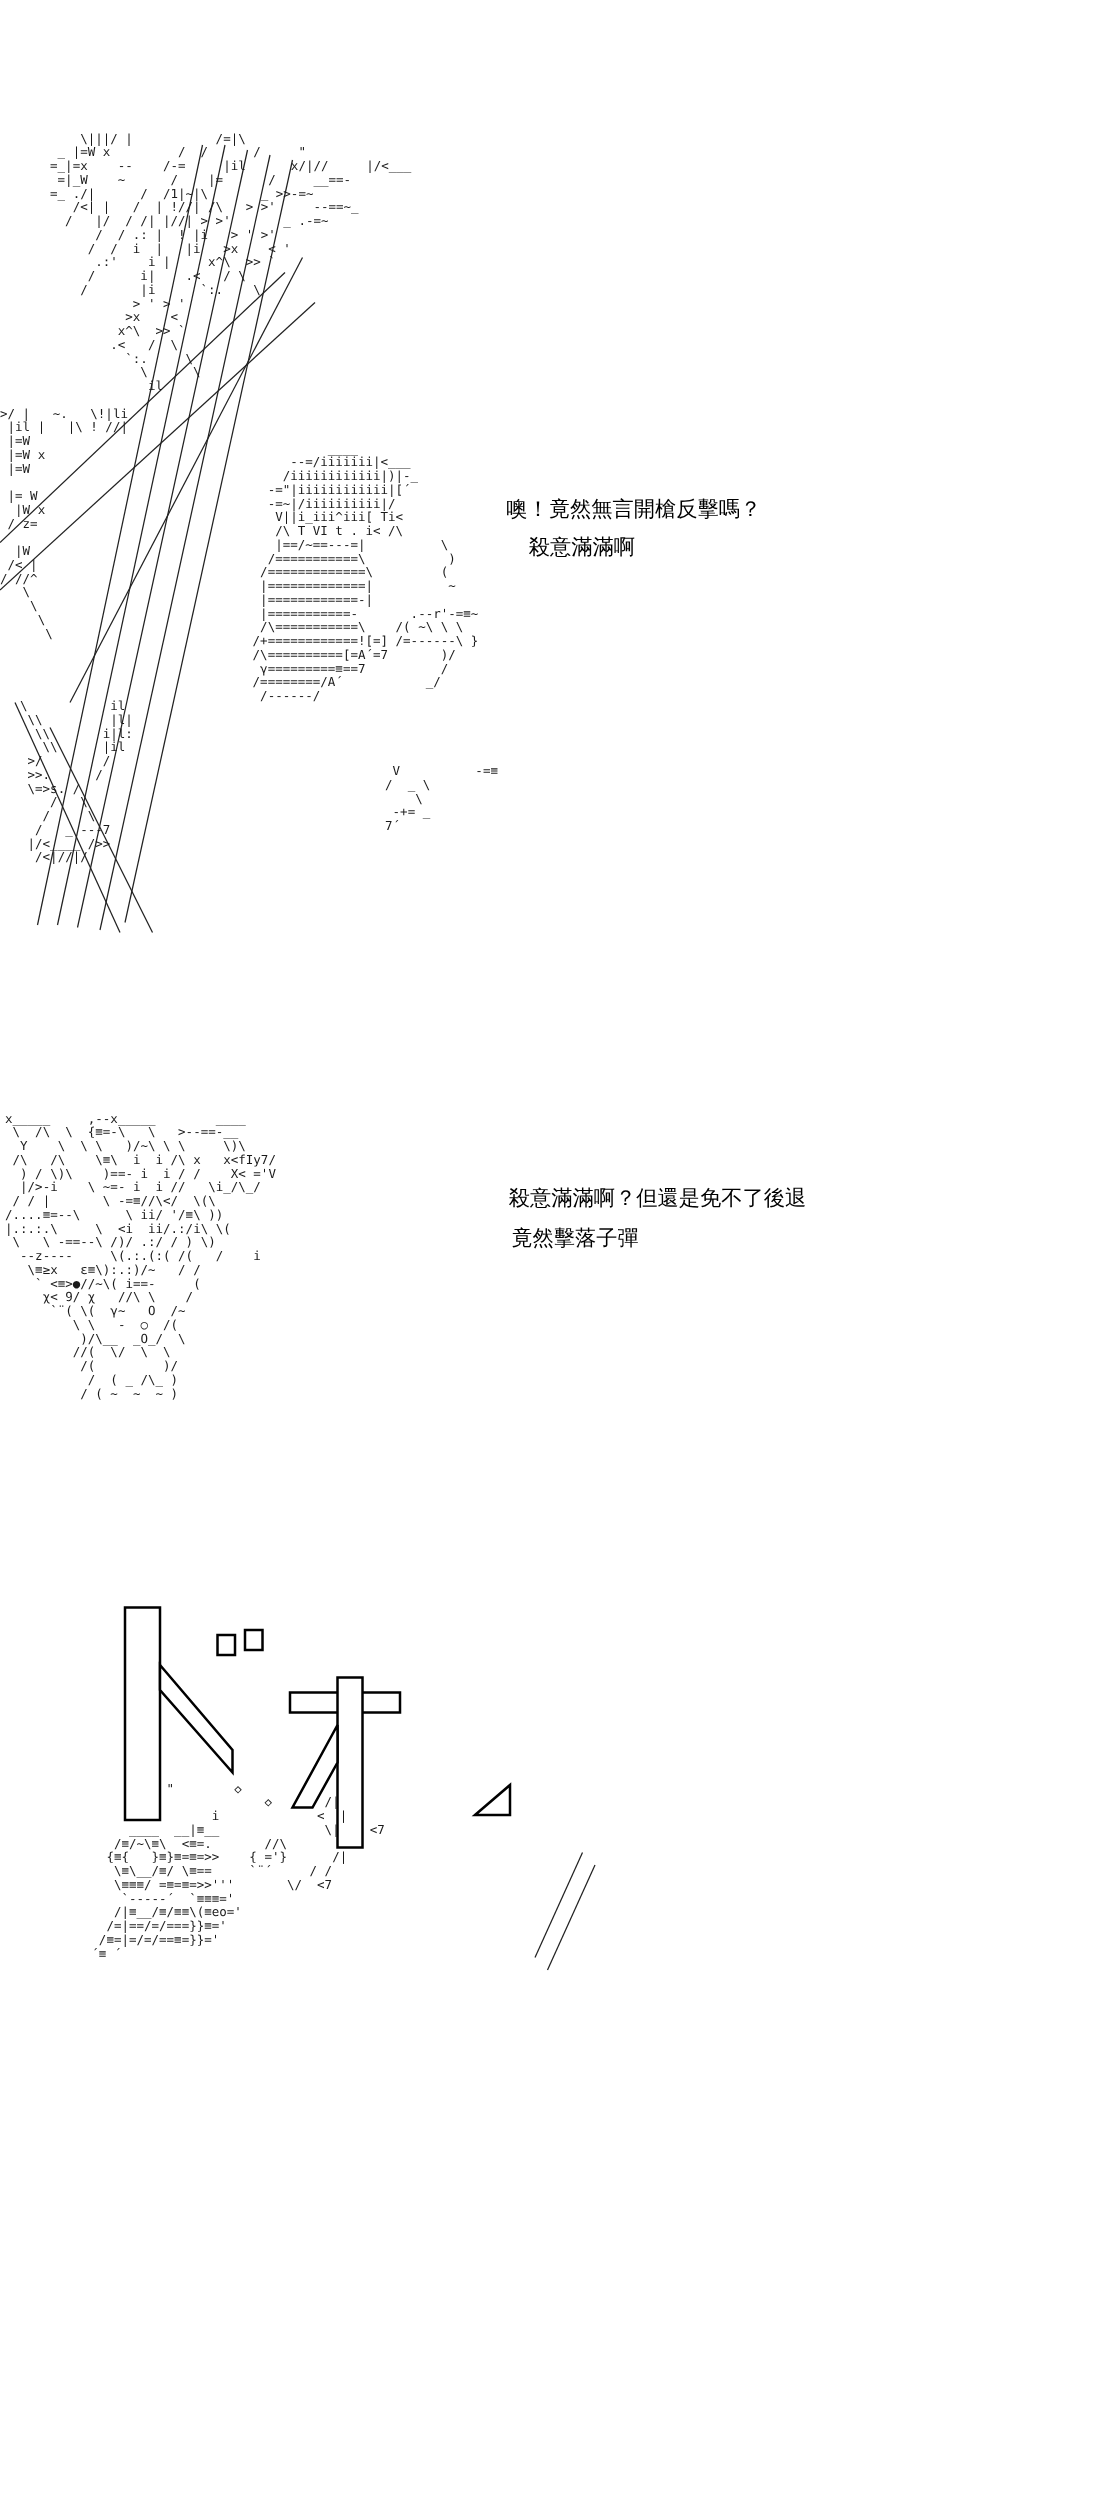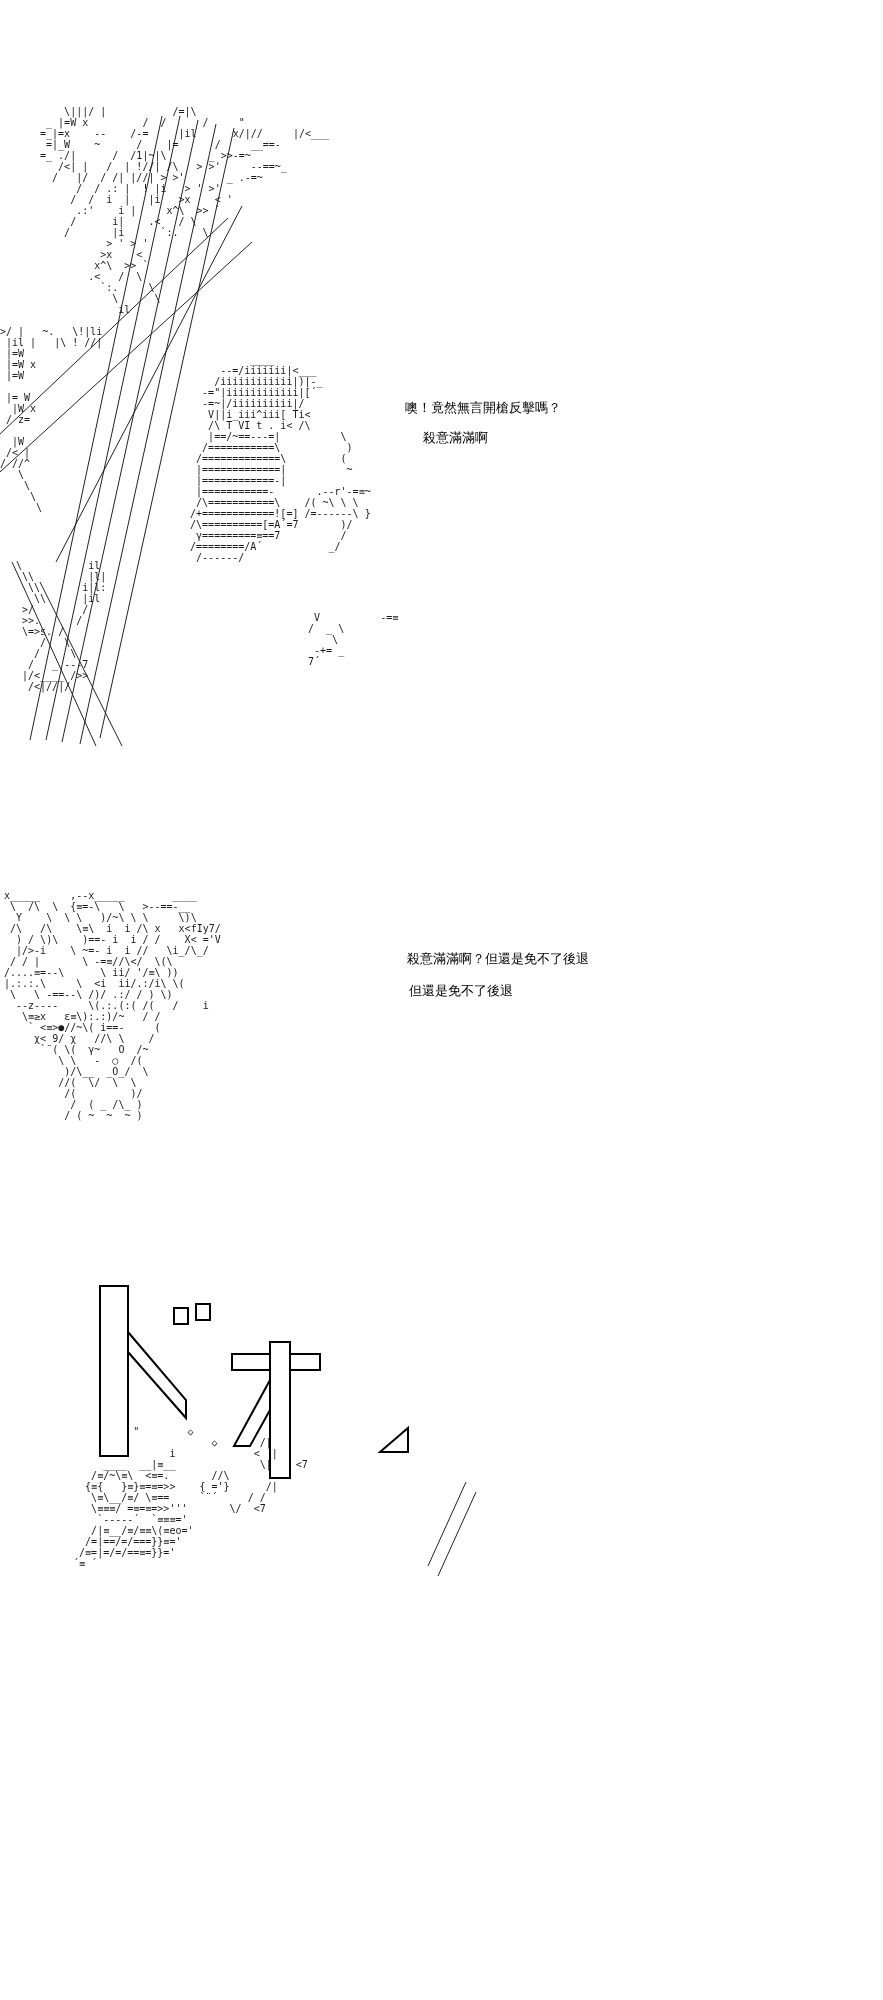"____" pre.aa { left: 172px -> 184px }
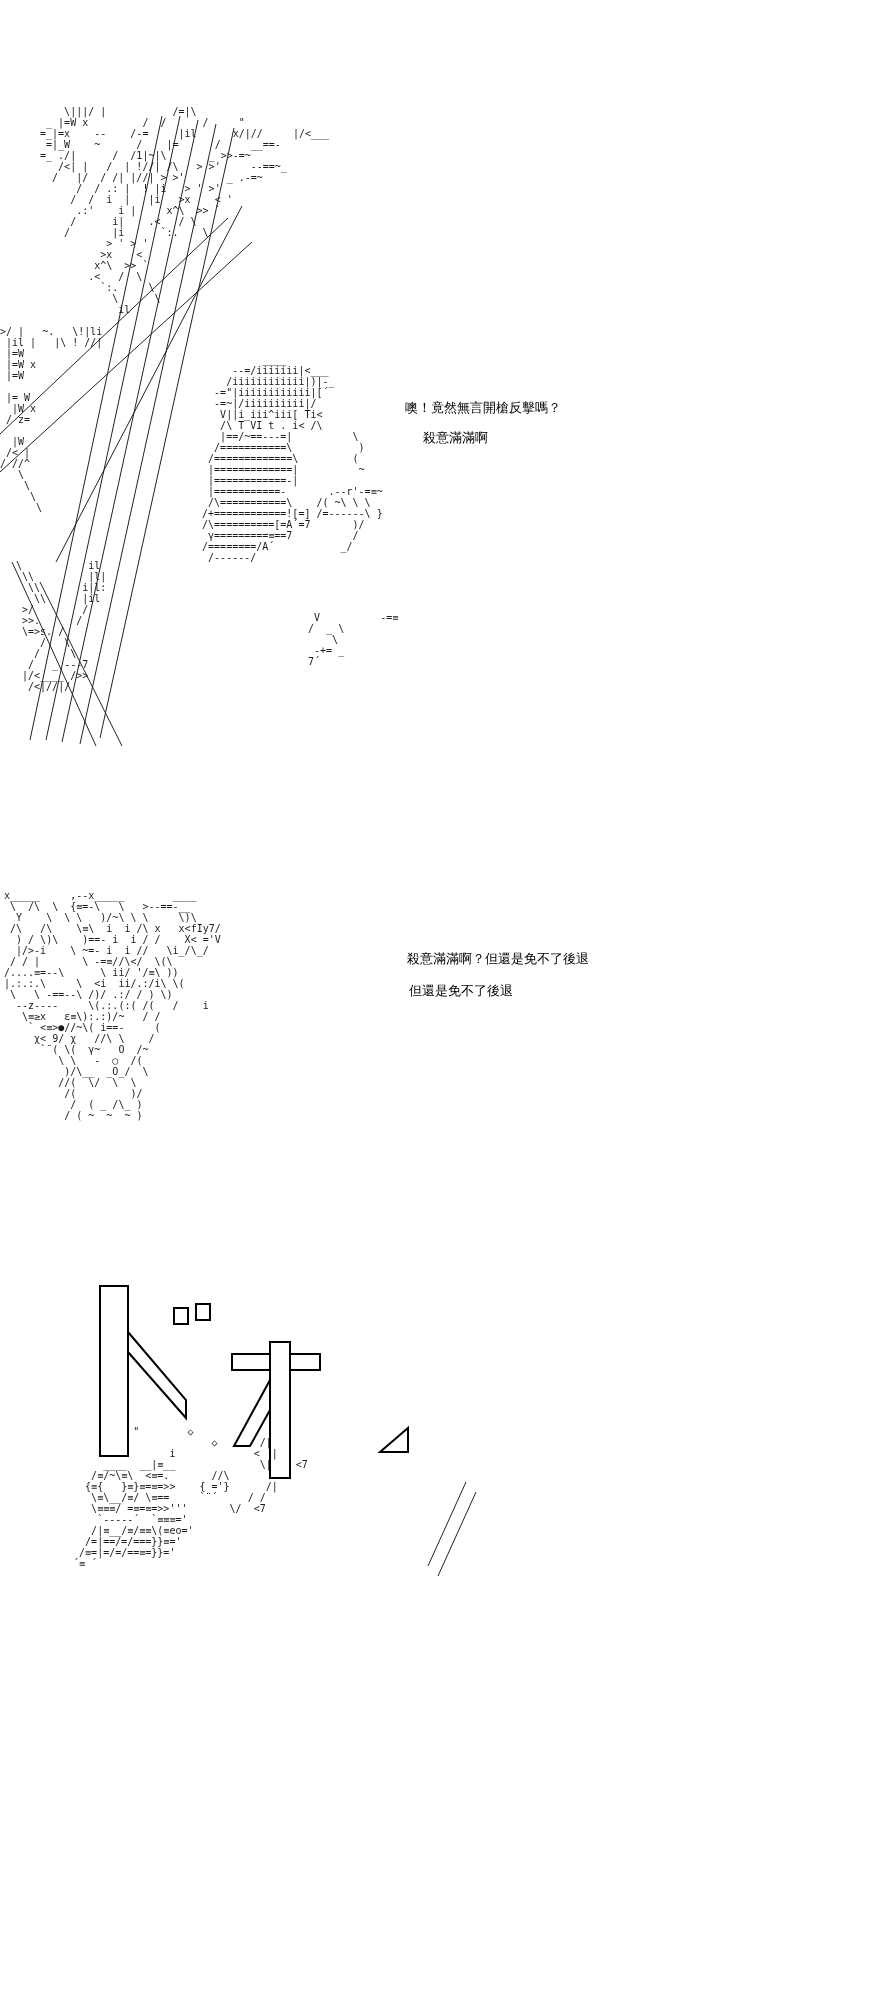"噢！竟然無言開槍反擊嗎？" .dlg { font-size: 13px -> 17px }
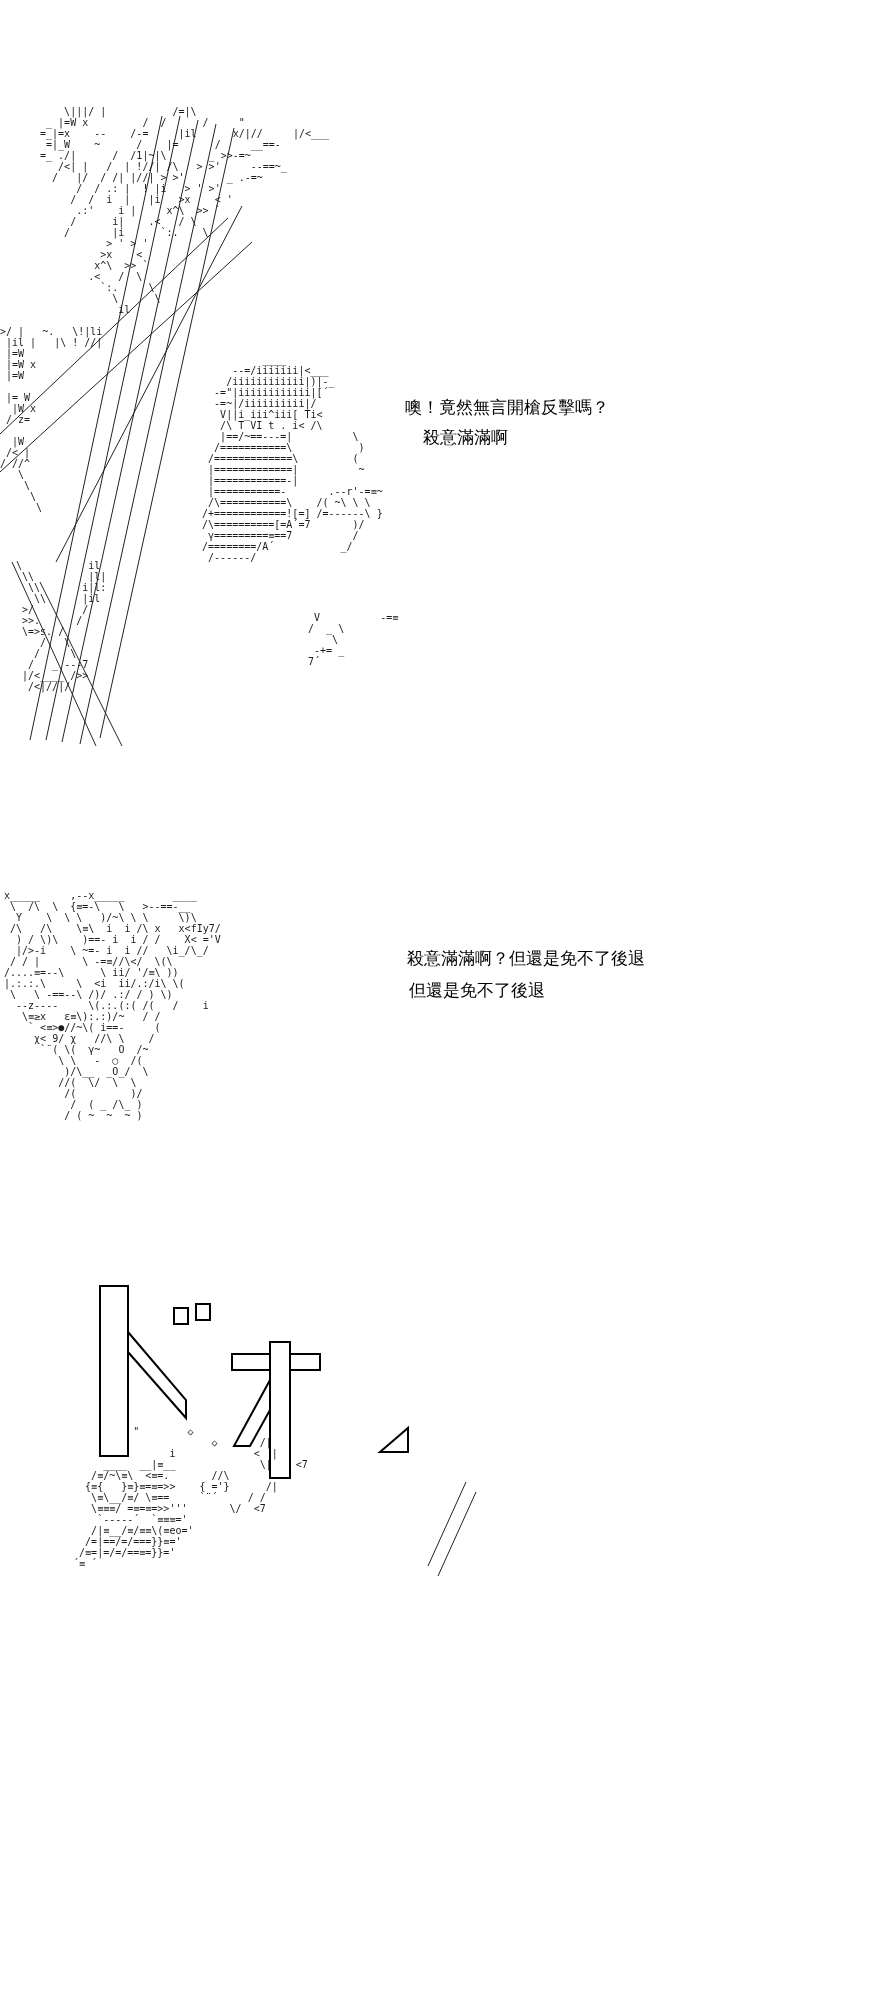"但還是免不了後退" div.dlg { text: 但還是免不了後退 -> 竟然擊落子彈 }
